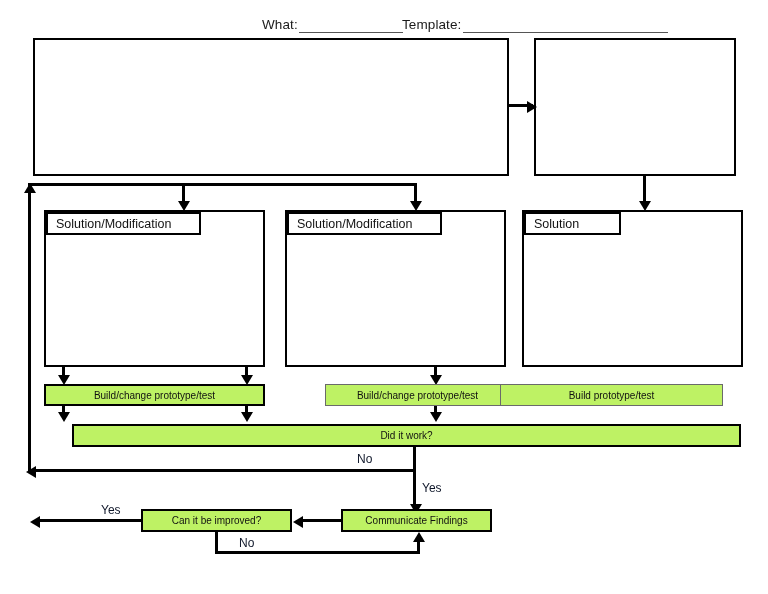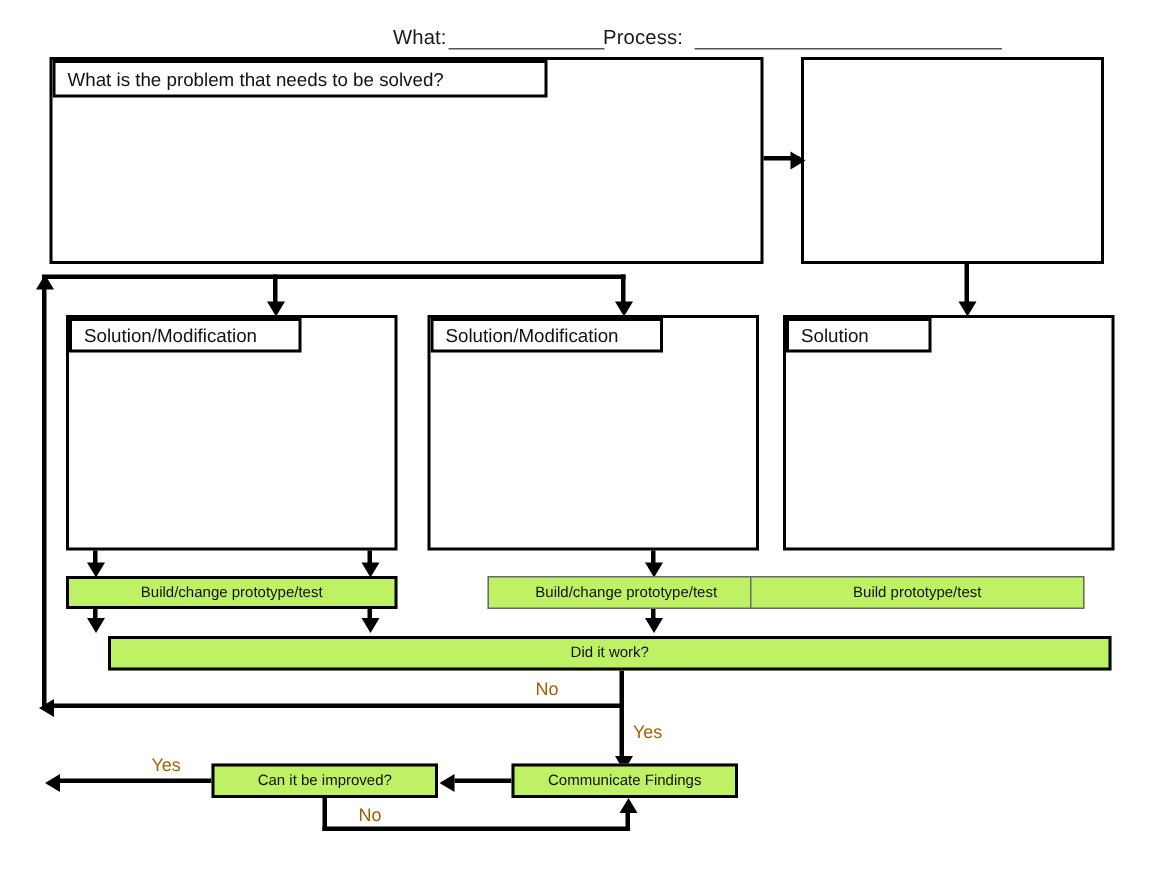"Process:" div.hdr { text: Process -> Template }
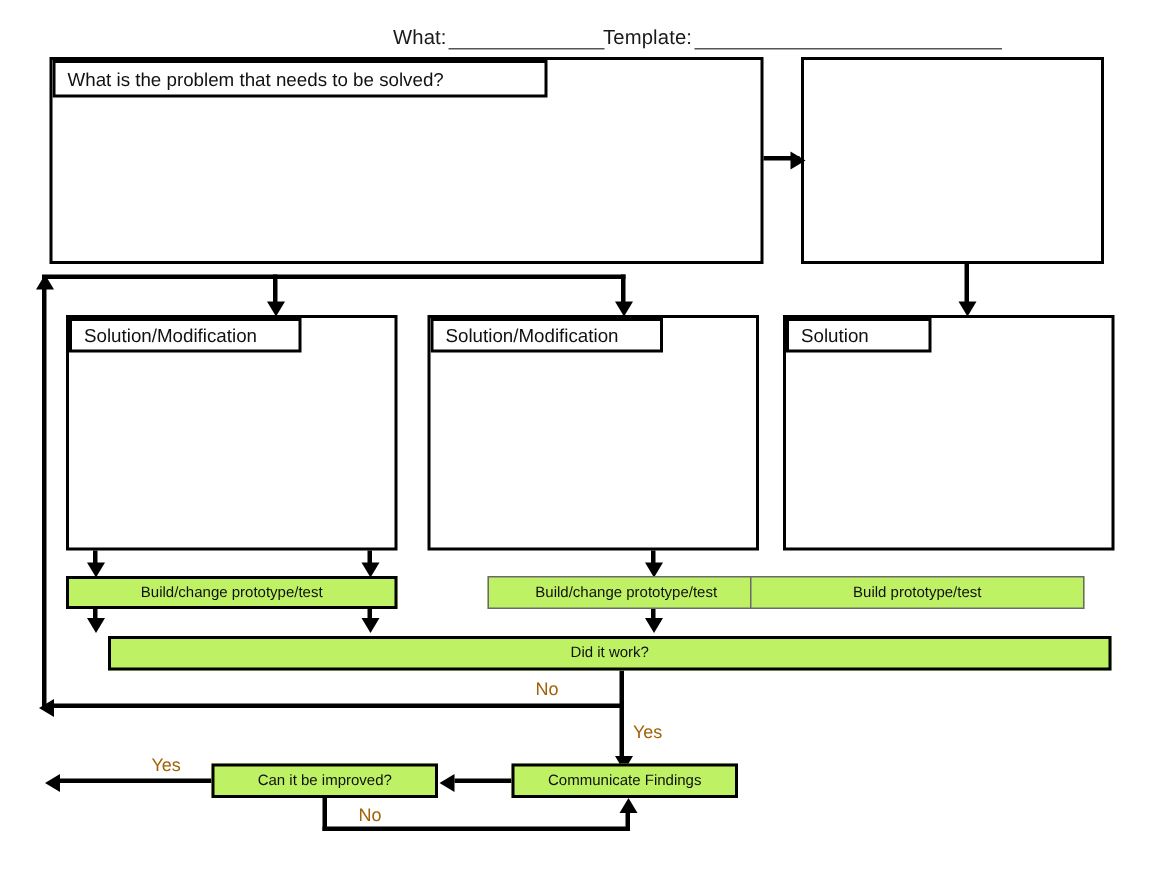"What is the problem that" div.tab { html: <div>What is the problem that needs to be solved?</div> -> none }
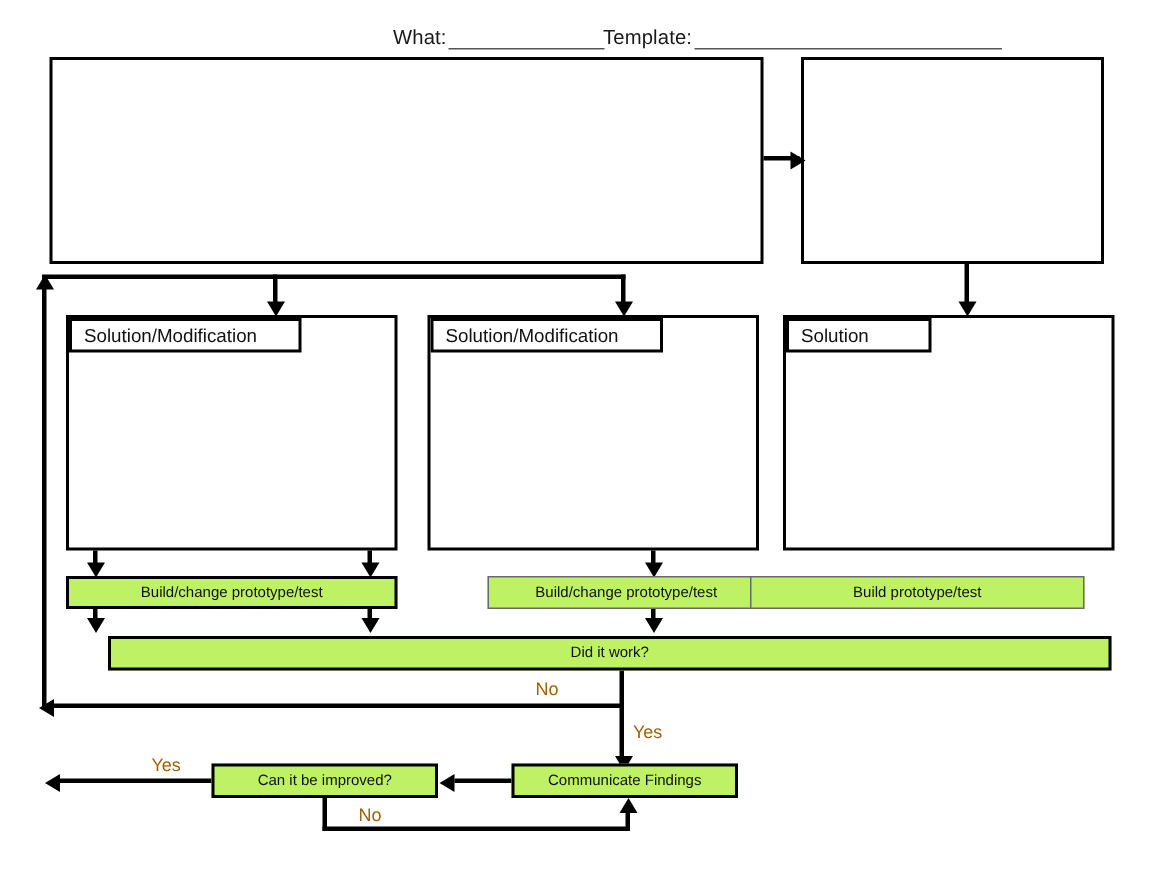"No" .elabel { color: #a16207 -> #0f172a }
